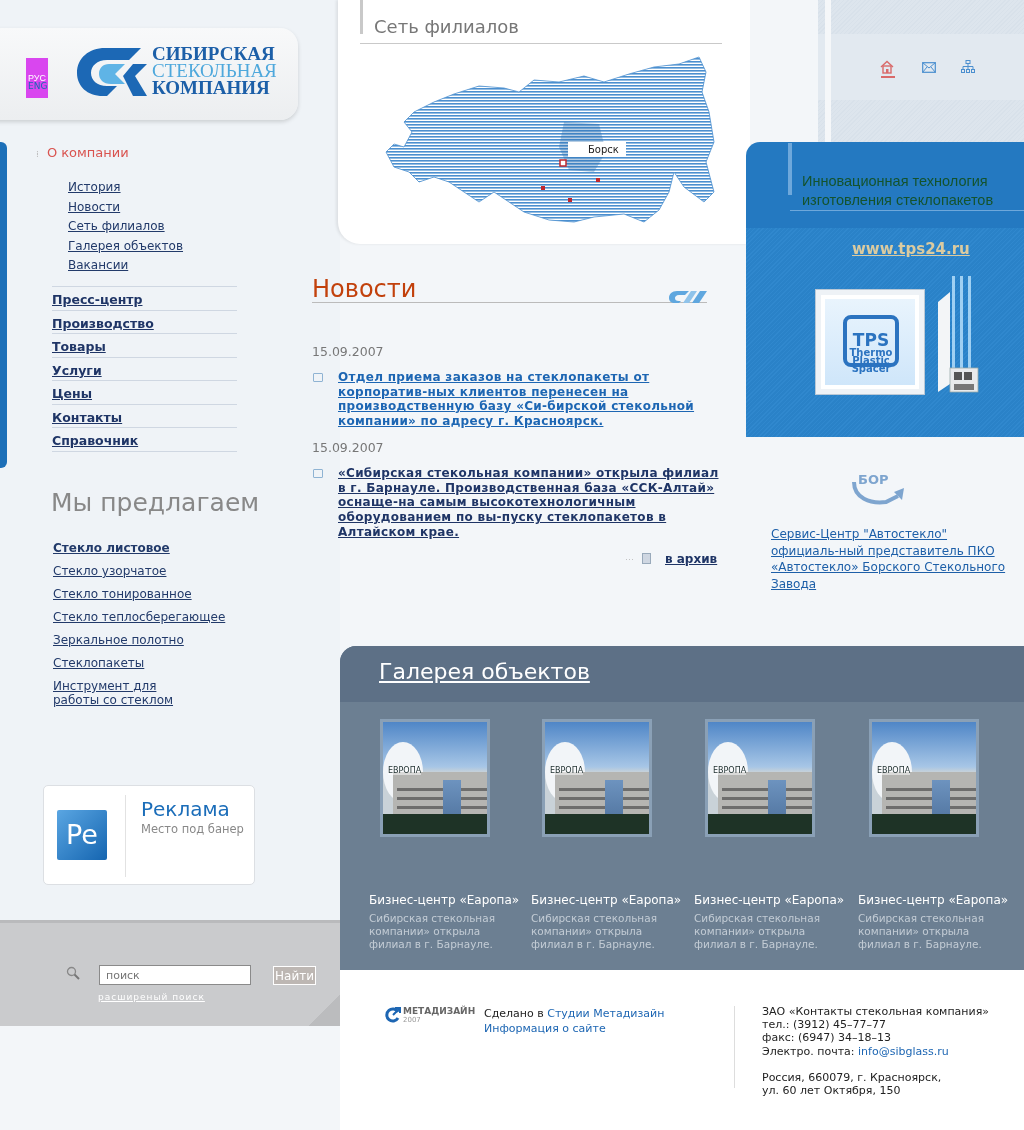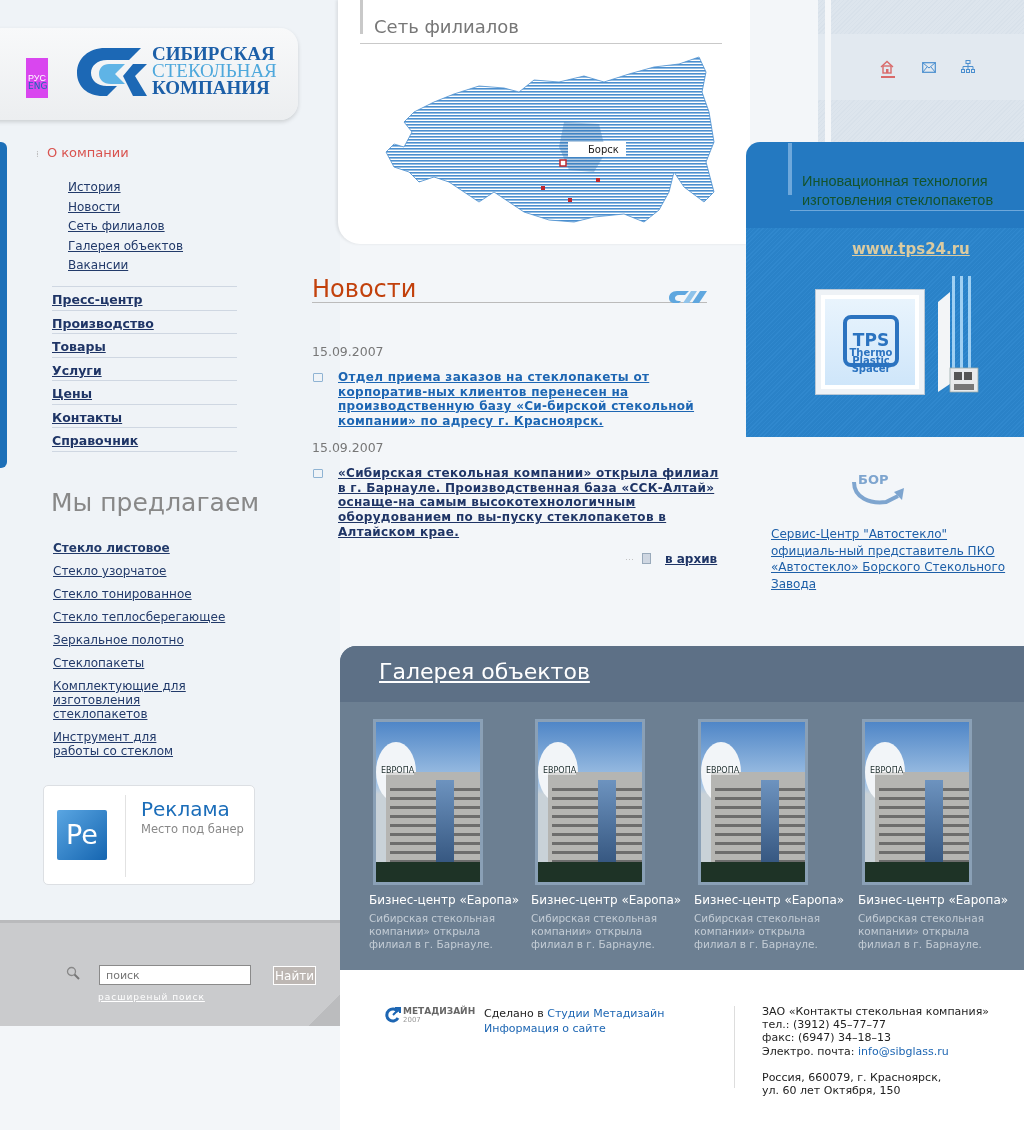"Комплектующие для изготовления" a { html: <a>Комплектующие для изготовления стеклопакетов</a> -> none }
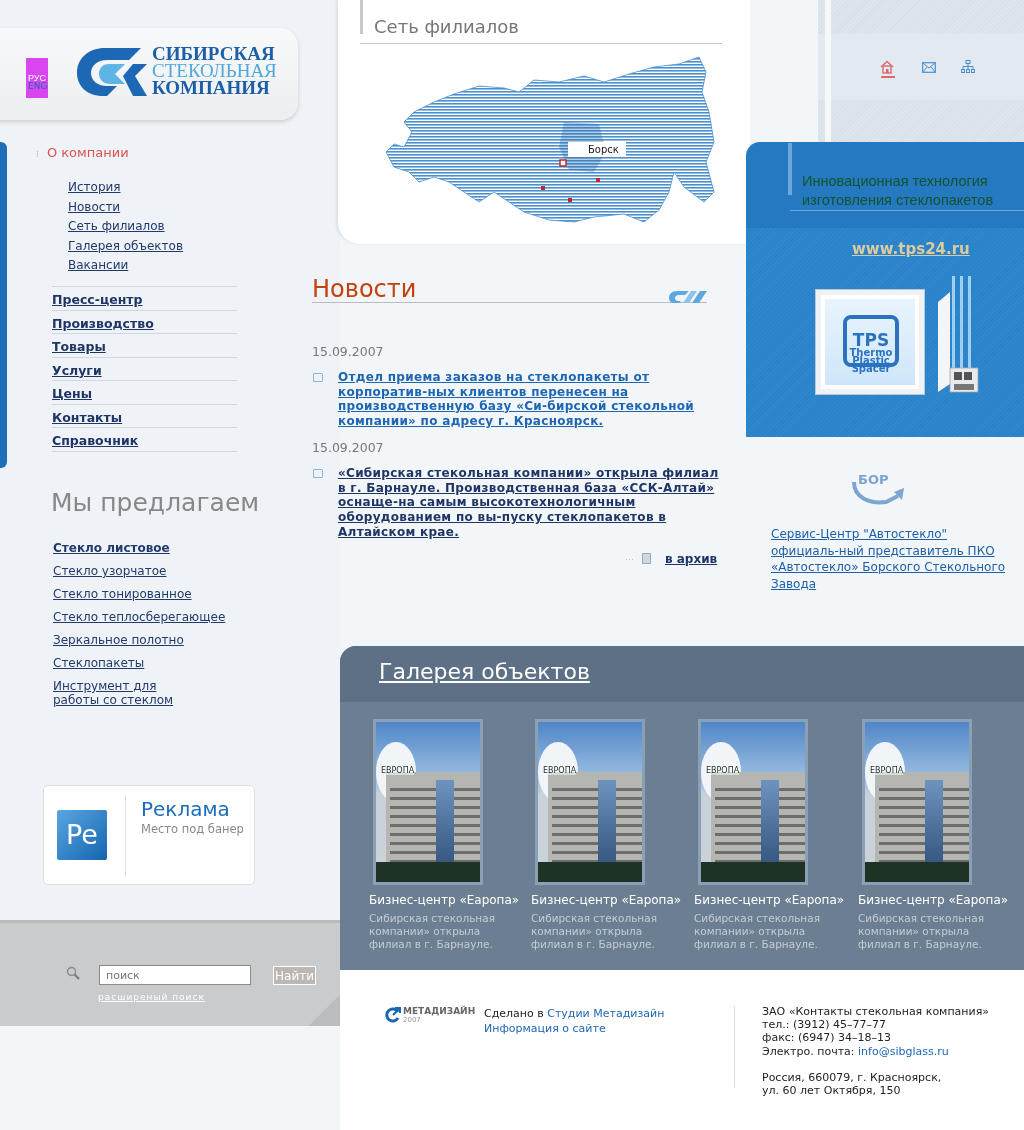"ЕВРОПА" .g-photo { height: 166px -> 118px; left: 33px -> 40px }
